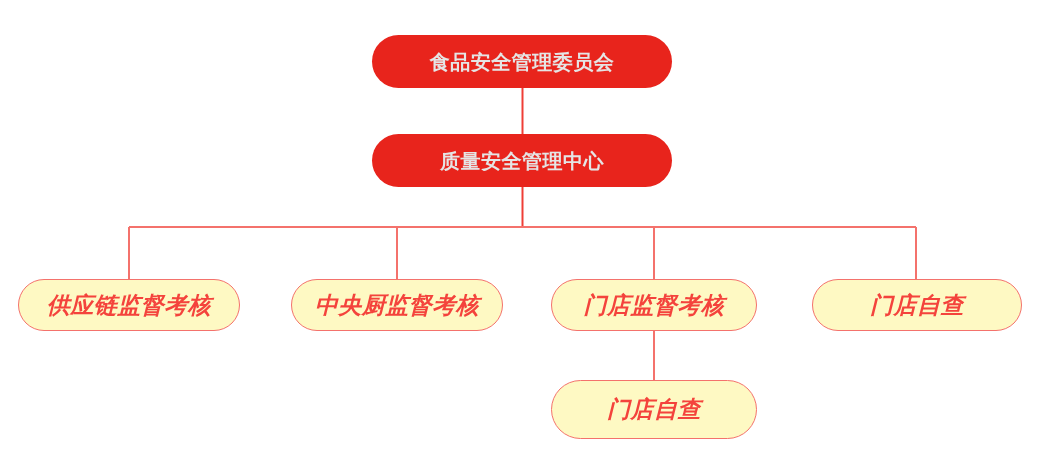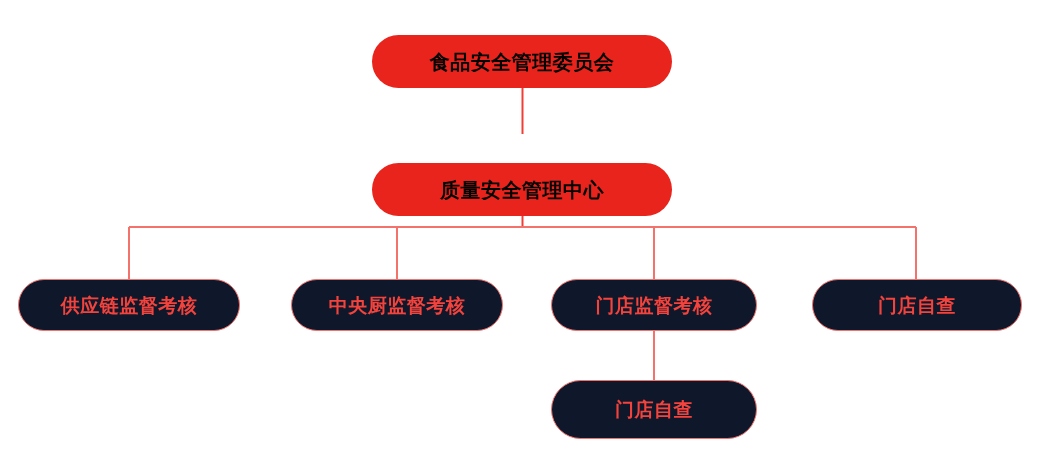"食品安全管理委员会" .node.filled { color: #000000 -> #e5e5e5 }
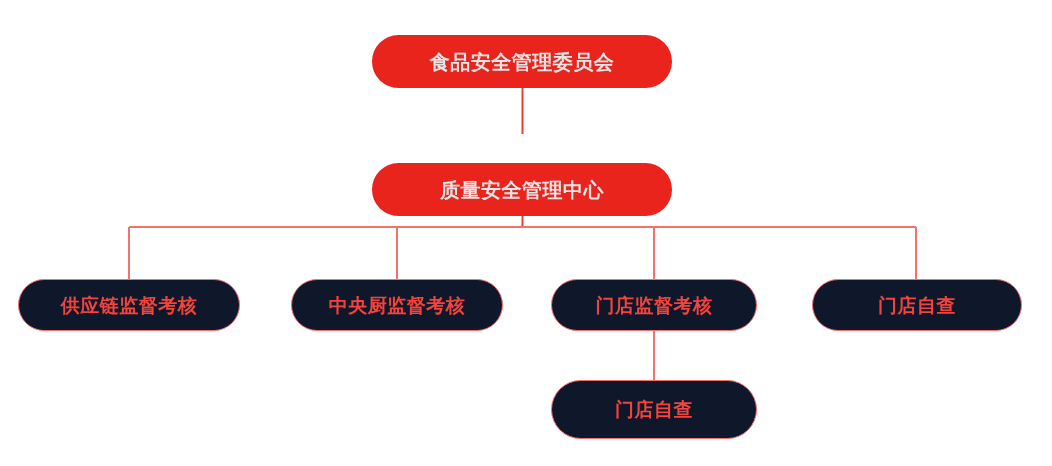"质量安全管理中心" #node-qsc { margin-top: 29px -> none }
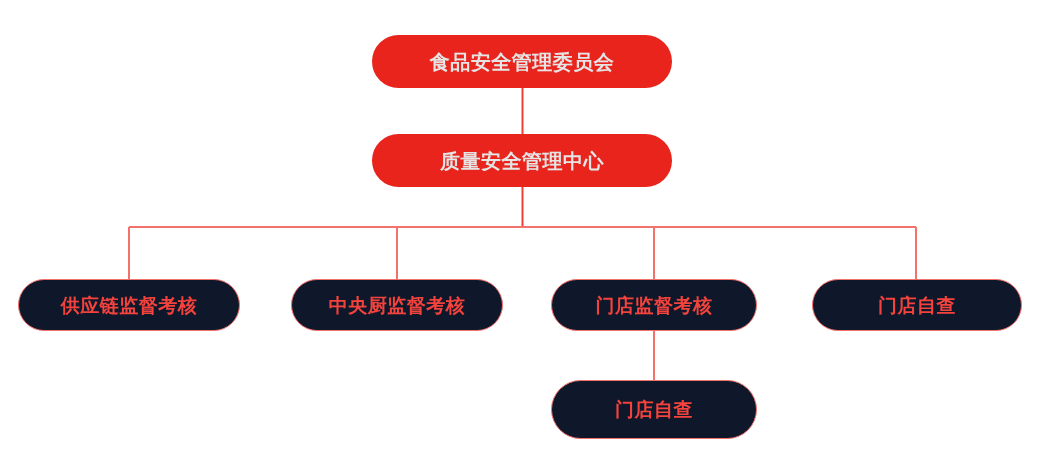"供应链监督考核" .node.outlined { background: #0f172a -> #fef9c3; font-size: 19px -> 23px; font-style: none -> italic }
